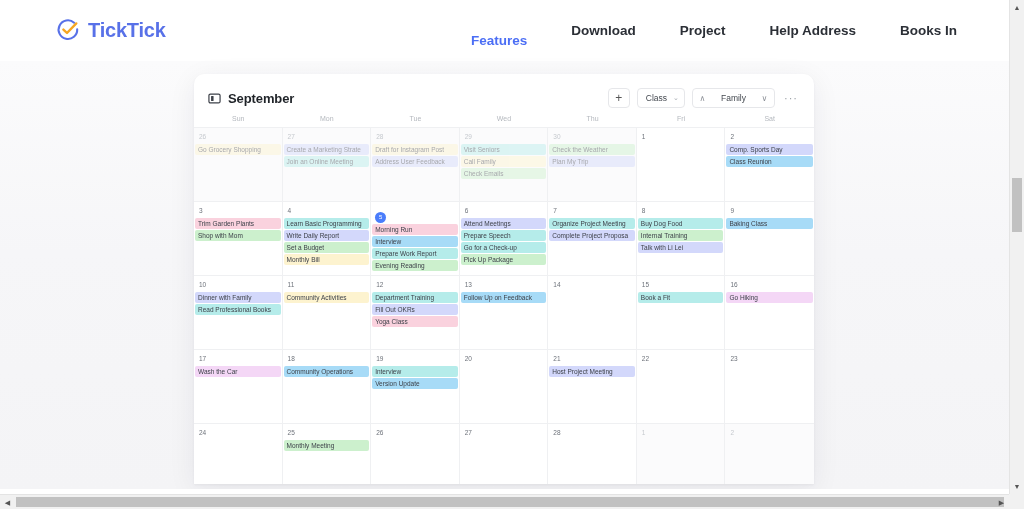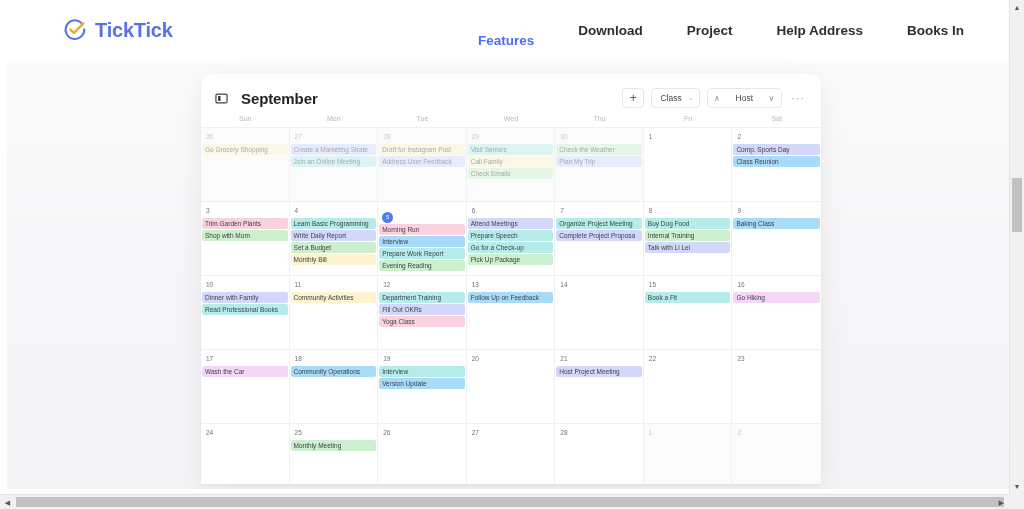"TickTick" #viewport { left: 7px -> 0 }
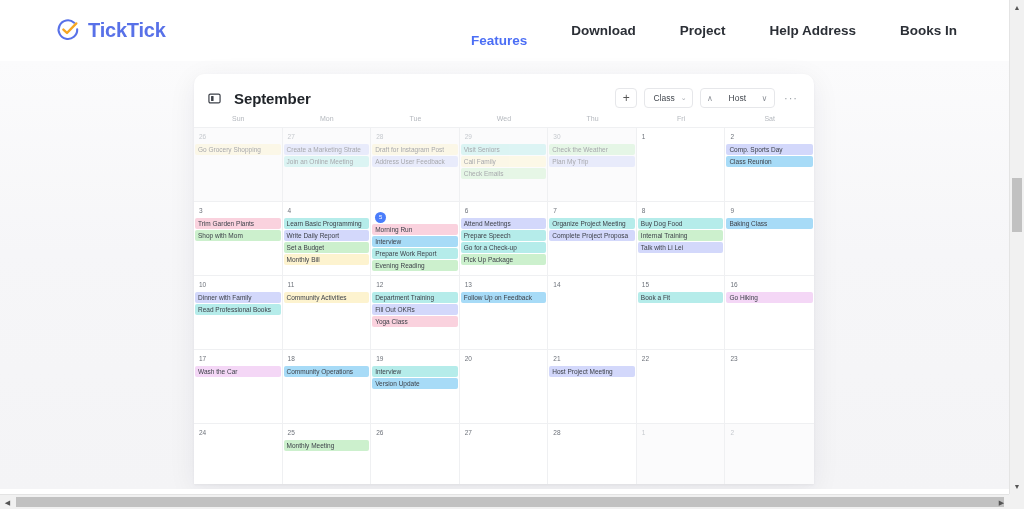"September" .cal-title { font-size: 15px -> 13px; margin-left: 6px -> none }
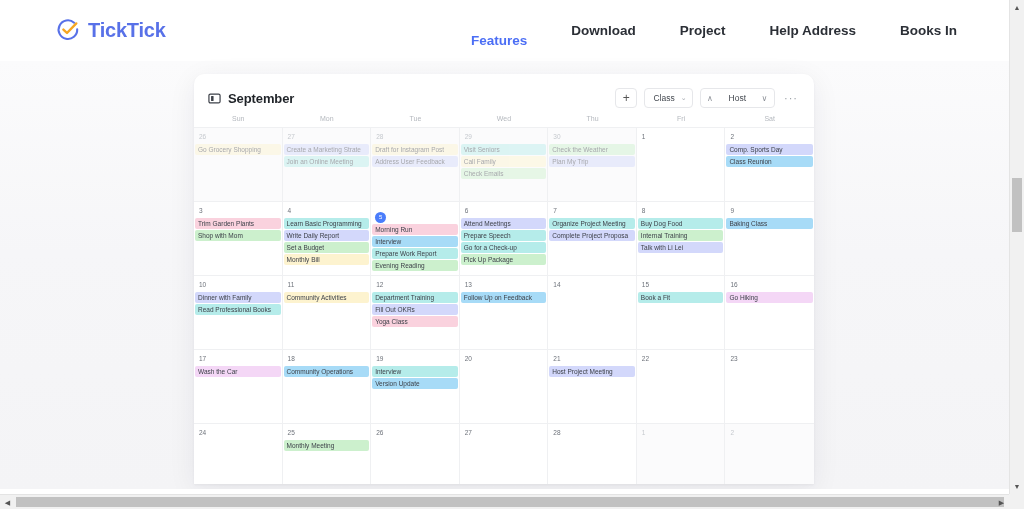"Host" div.tb-today { text: Host -> Family }
